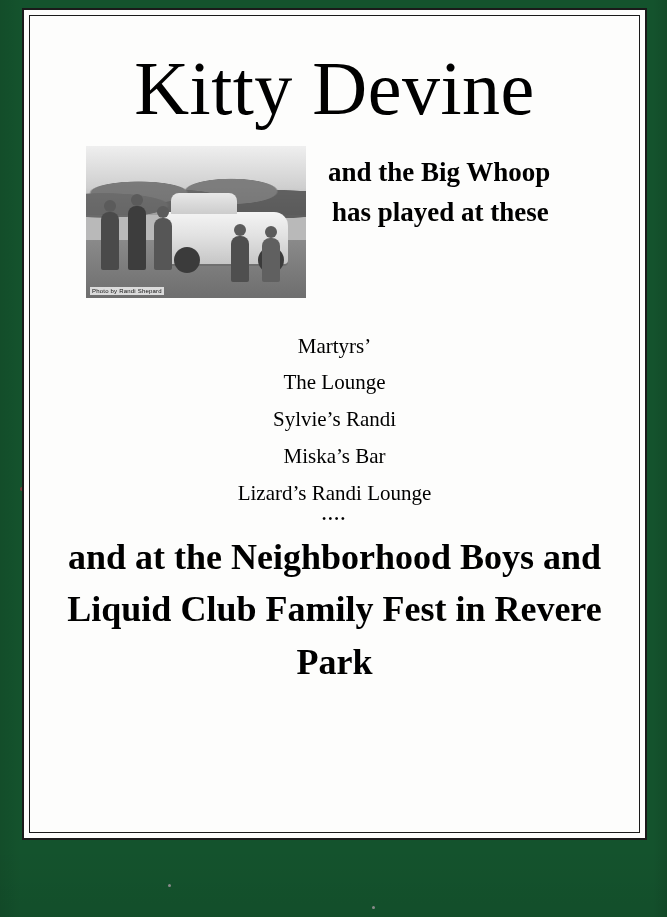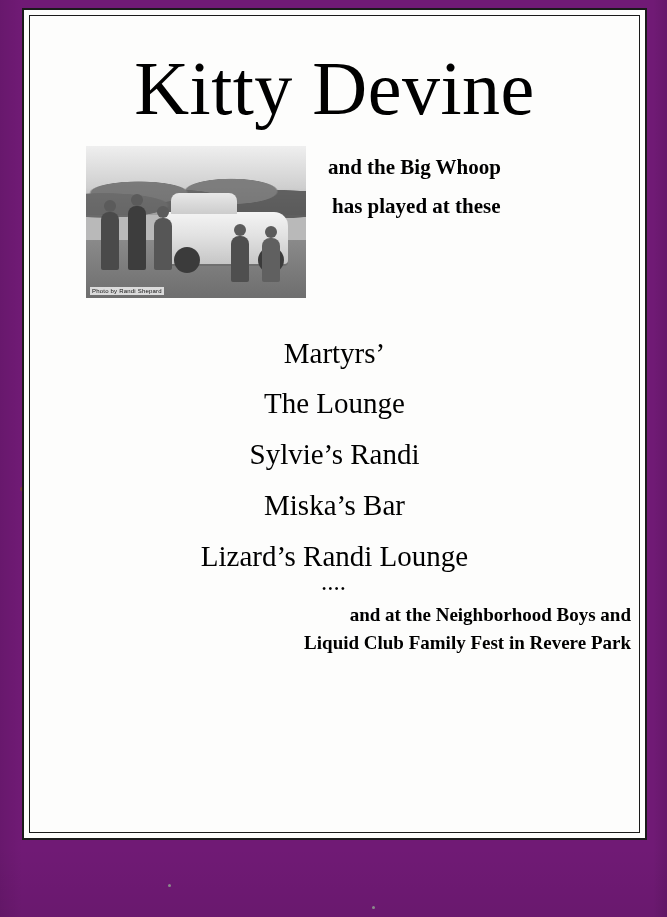"Kitty Devine" #scan-page { background: #701a75 -> #14532d }
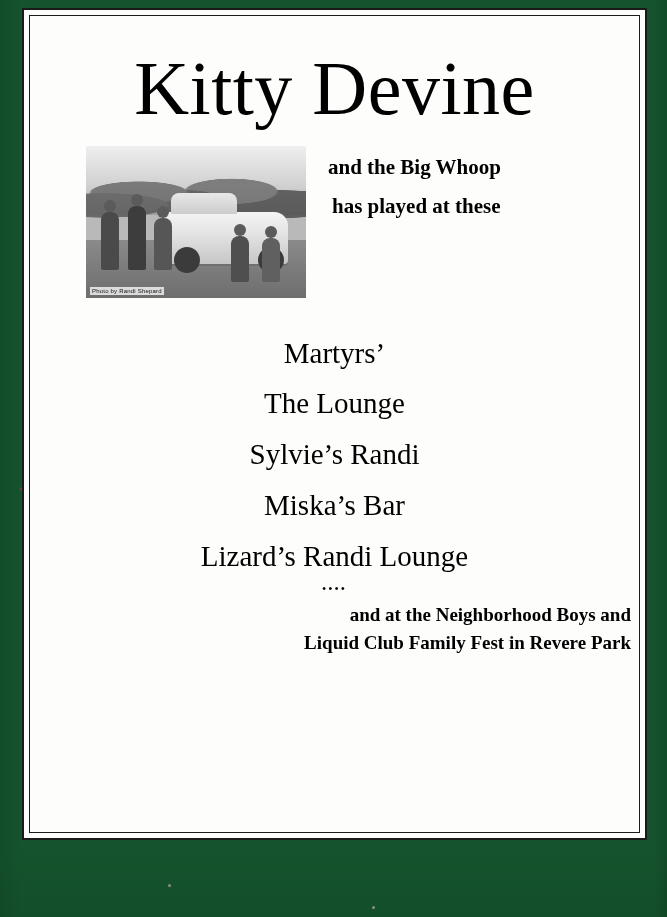"and the Big Whoop" .intro-line { font-size: 21px -> 27px }
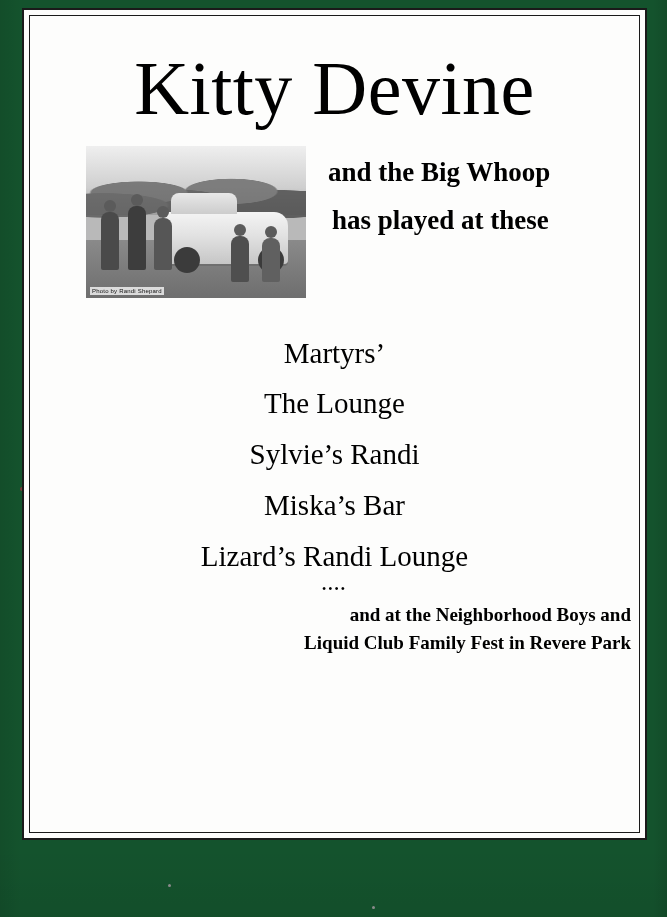"has played at these" .intro-line.l2 { margin-top: 8px -> none }
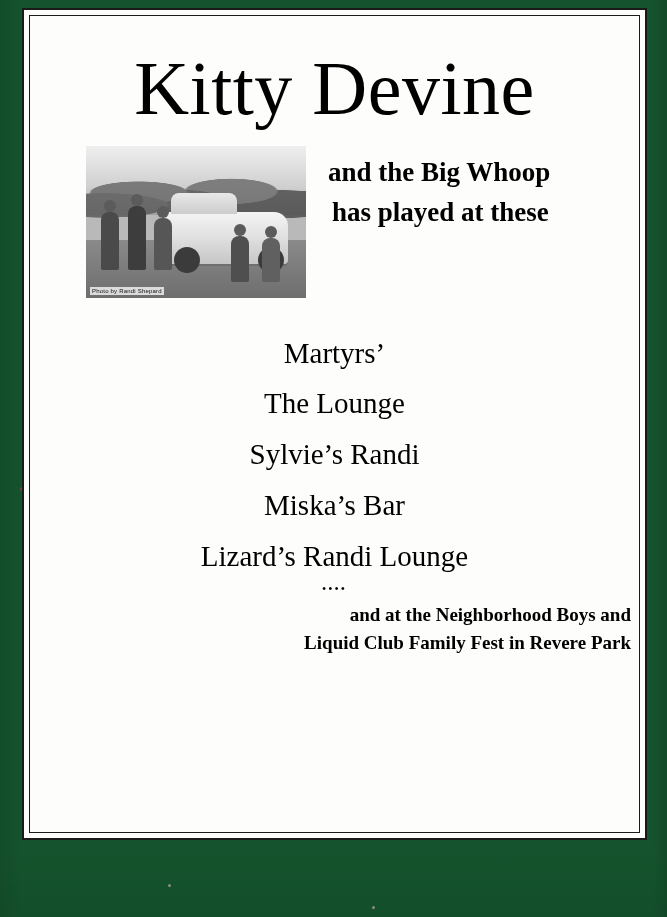"Martyrs’" .venue { font-size: 29px -> 21px }
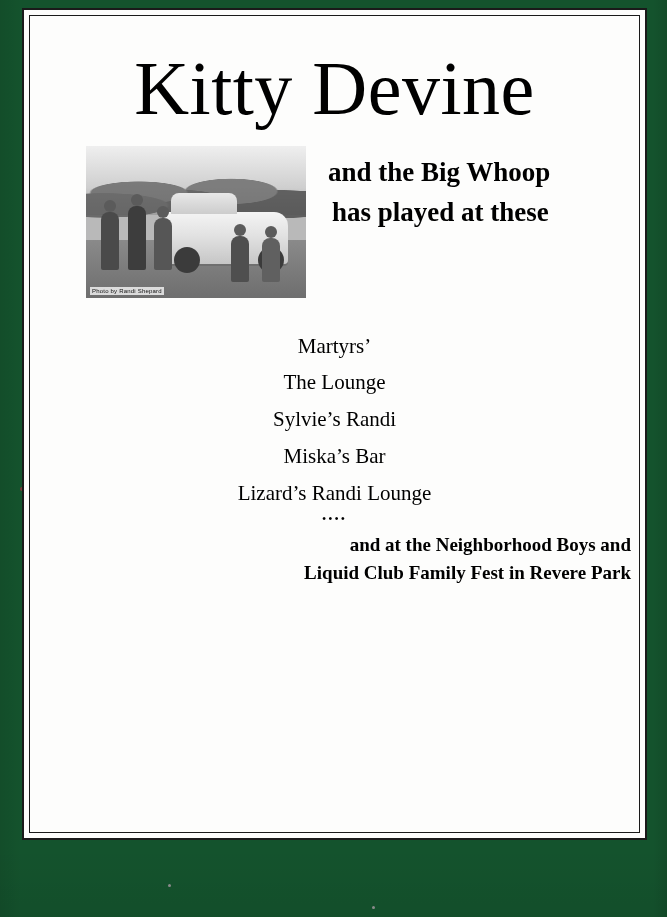"and at the Neighborhood Boys" .footer-line { font-size: 19px -> 36px; text-align: right -> none }
